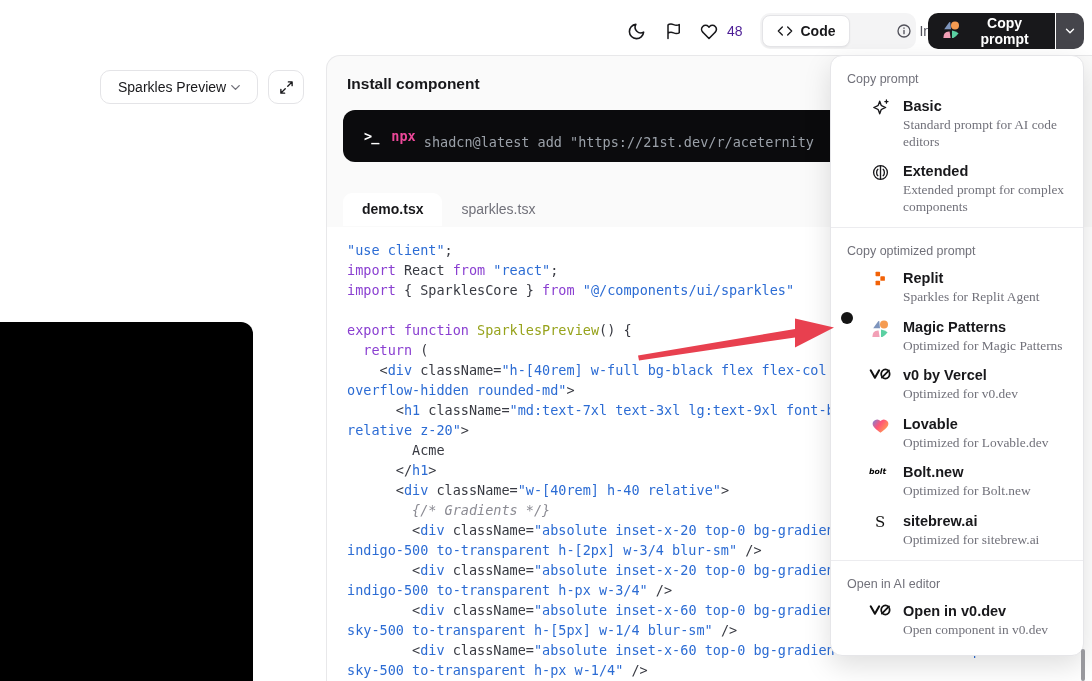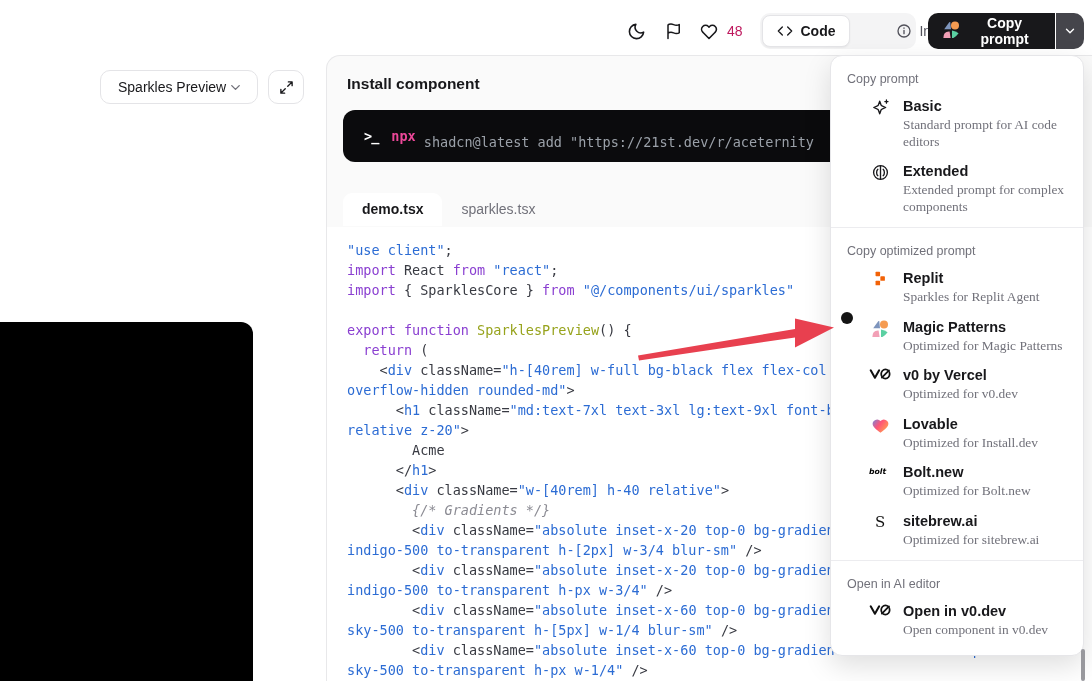"48" .like-count { color: #be185d -> #4c1d95 }
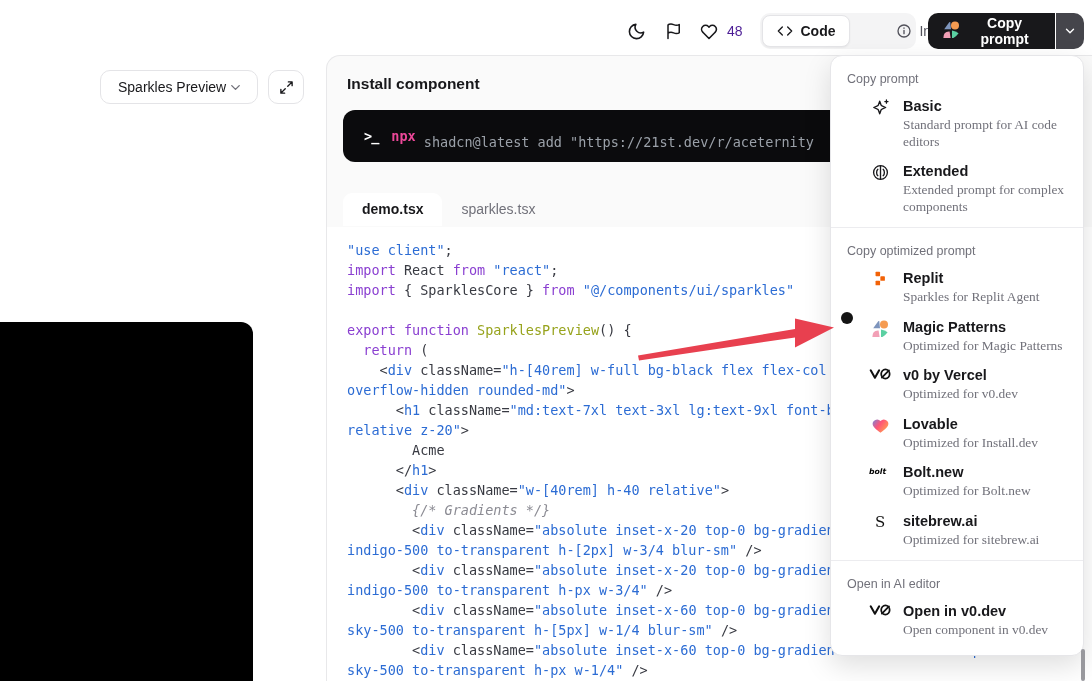"Optimized for Install.dev" div.mi-desc { text: Install.dev -> Lovable.dev }
